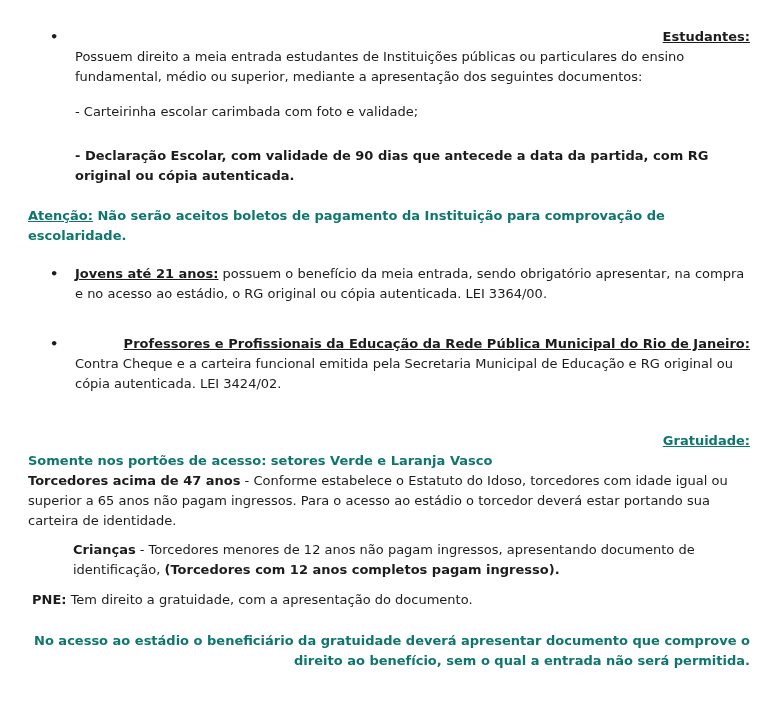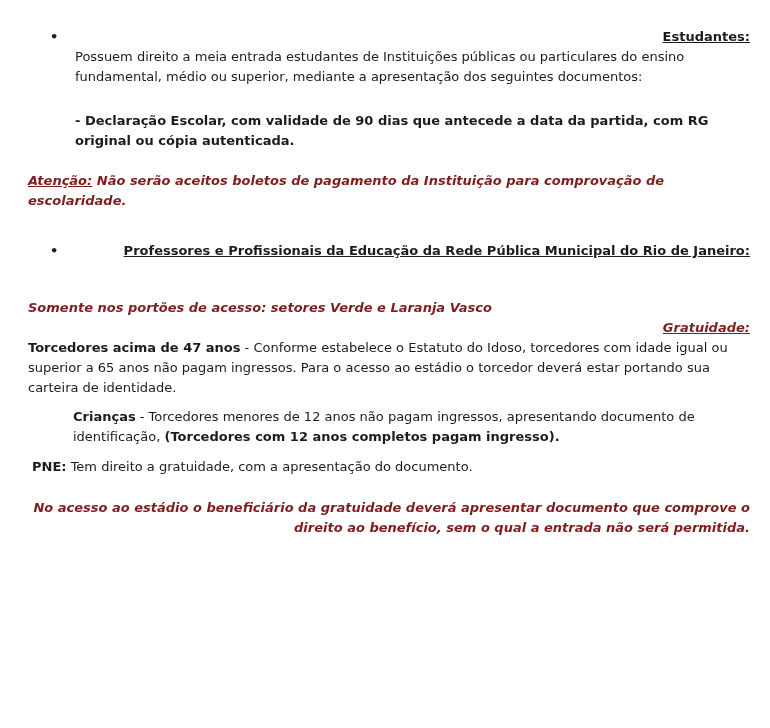"- Carteirinha escolar carimbada com" div.doc-item-first { html: none -> <div>- Carteirinha escolar carimbada com foto e validade;</div> }
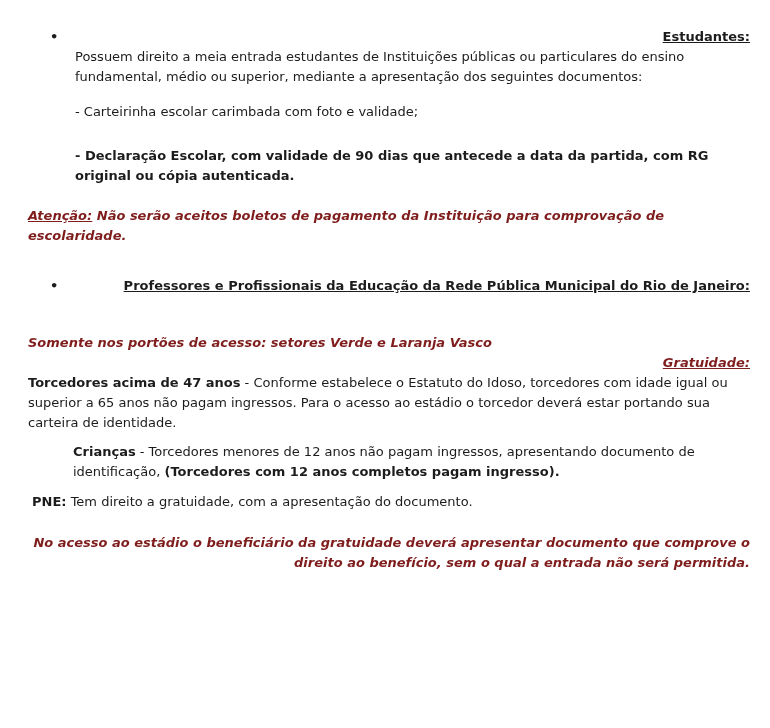"Atenção:" .red { color: #7f1d1d -> #0f766e; font-style: italic -> none }
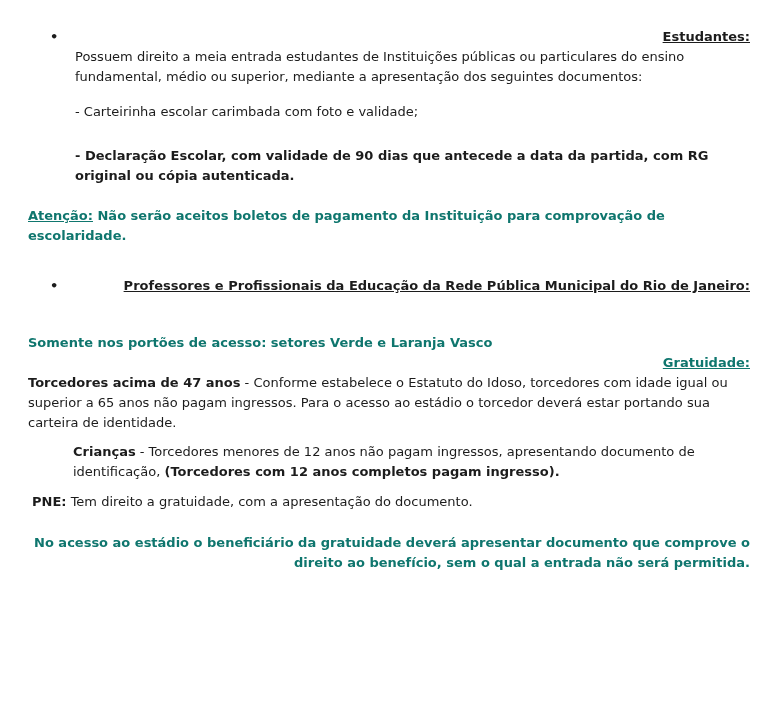"Jovens até 21 anos: possuem" li.li-jovens { html: none -> <li> <span>Jovens até 21 anos:</span><span> possuem o benefício da meia entrada, sendo obrigatório apresentar, na compra e no acesso ao estádio, o RG original ou cópia autenticada. LEI 3364/00.</span> </li> }
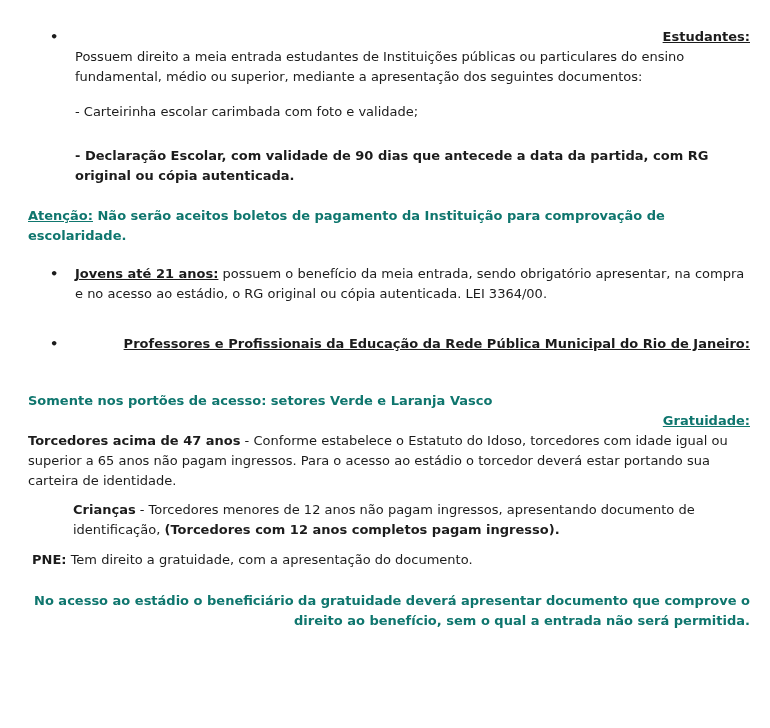"Contra Cheque e a carteira" span.block { html: none -> <span>Contra Cheque e a carteira funcional emitida pela Secretaria Municipal de Educação e RG original ou cópia autenticada. LEI 3424/02.</span> }
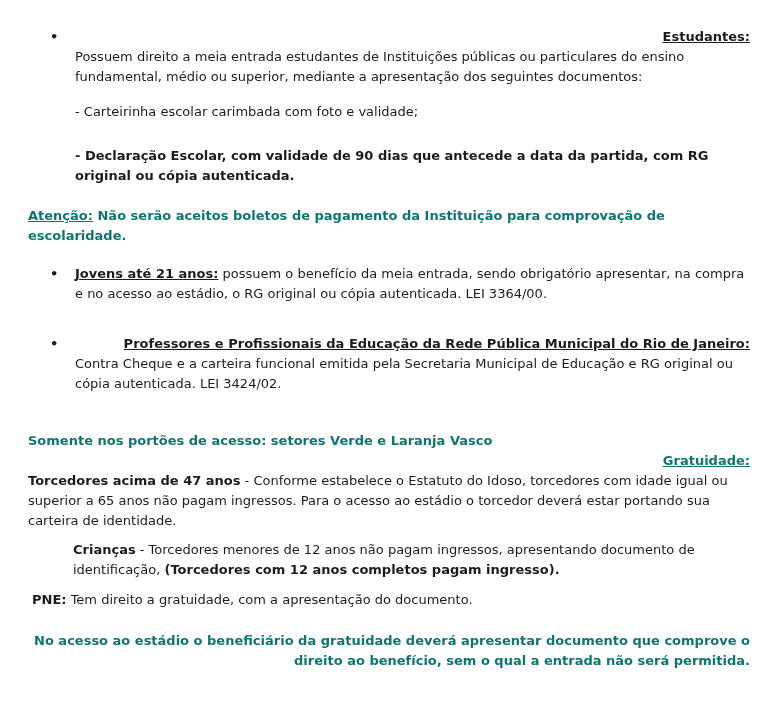"Somente nos portões de acesso:" span.red { order: before "Gratuidade:" -> after "Gratuidade:" }
